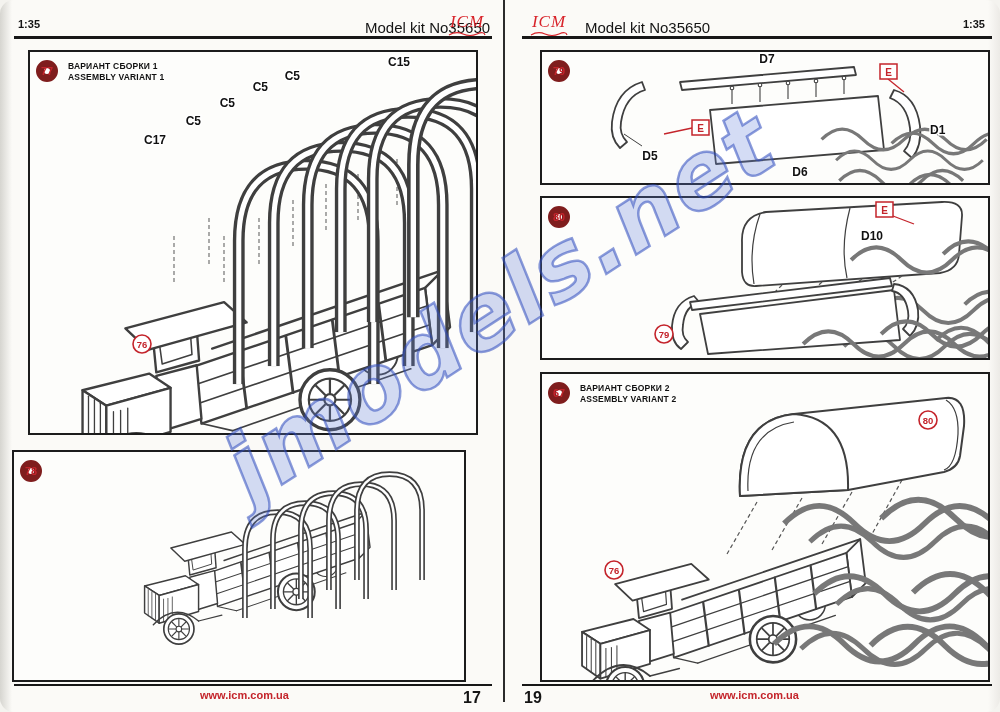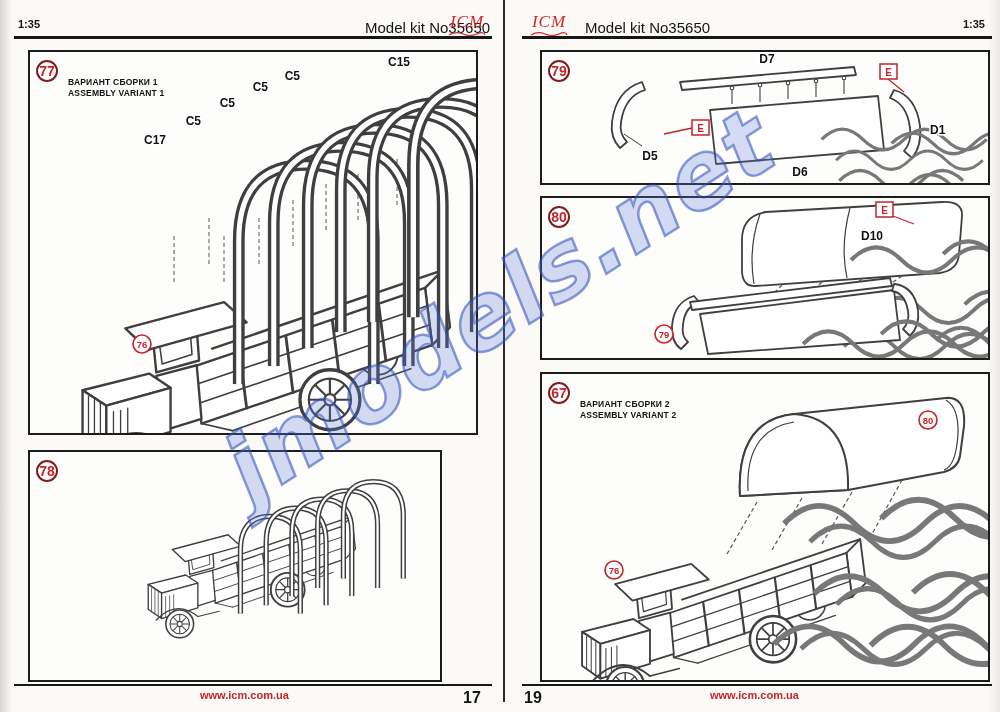"1:35" .sheet { border-radius: none -> 14px }
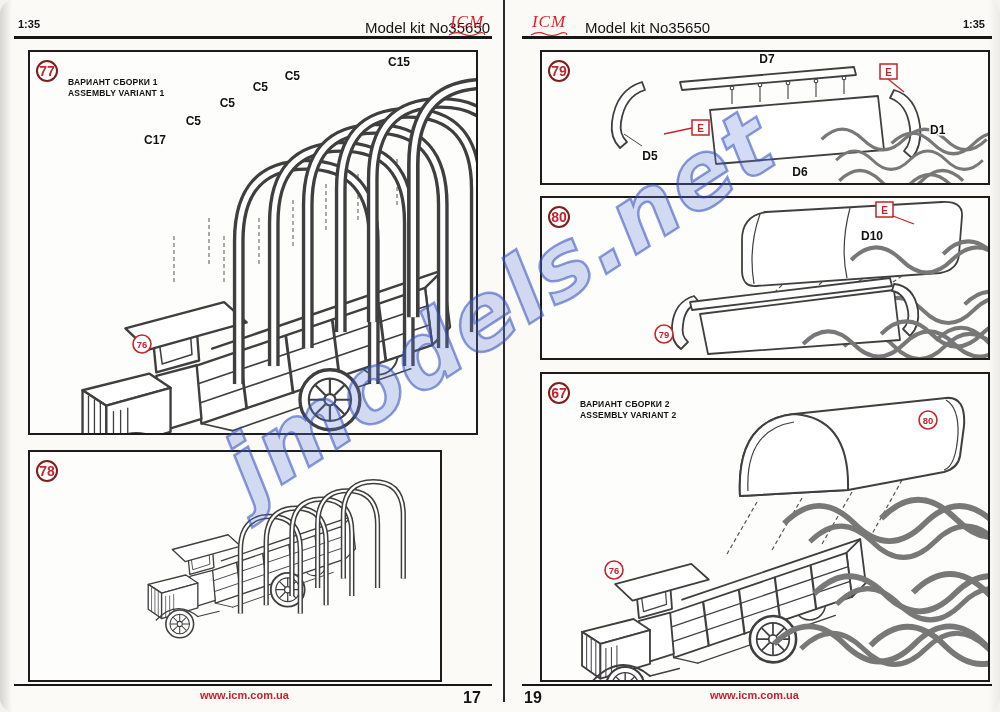"77" .step-num { border: 2px solid #7f1d1d -> 8px solid #7f1d1d; font-size: 14px -> 11px }
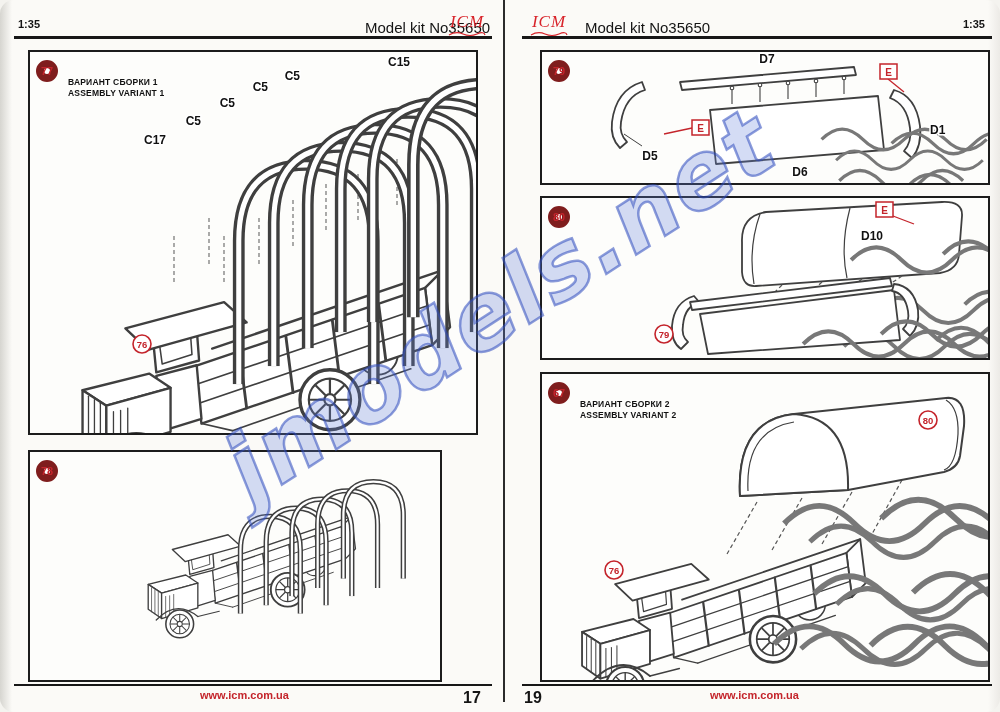"ВАРИАНТ СБОРКИ 1" .variant-title { margin-top: 16px -> none }
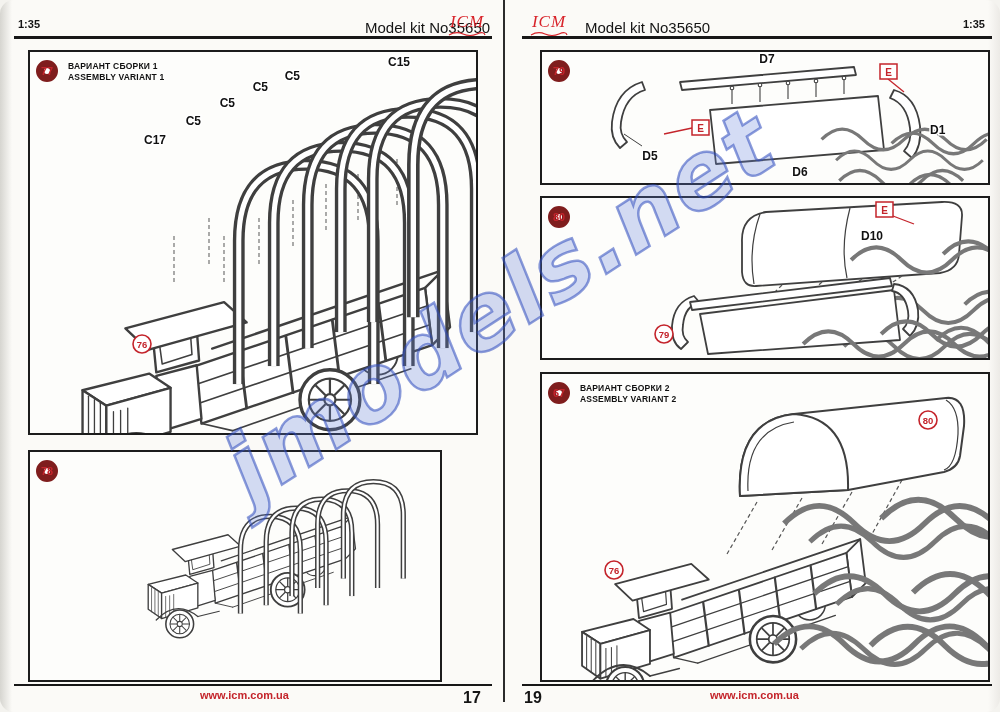"78" div.step-box { left: 28px -> 12px; width: 414px -> 454px }
